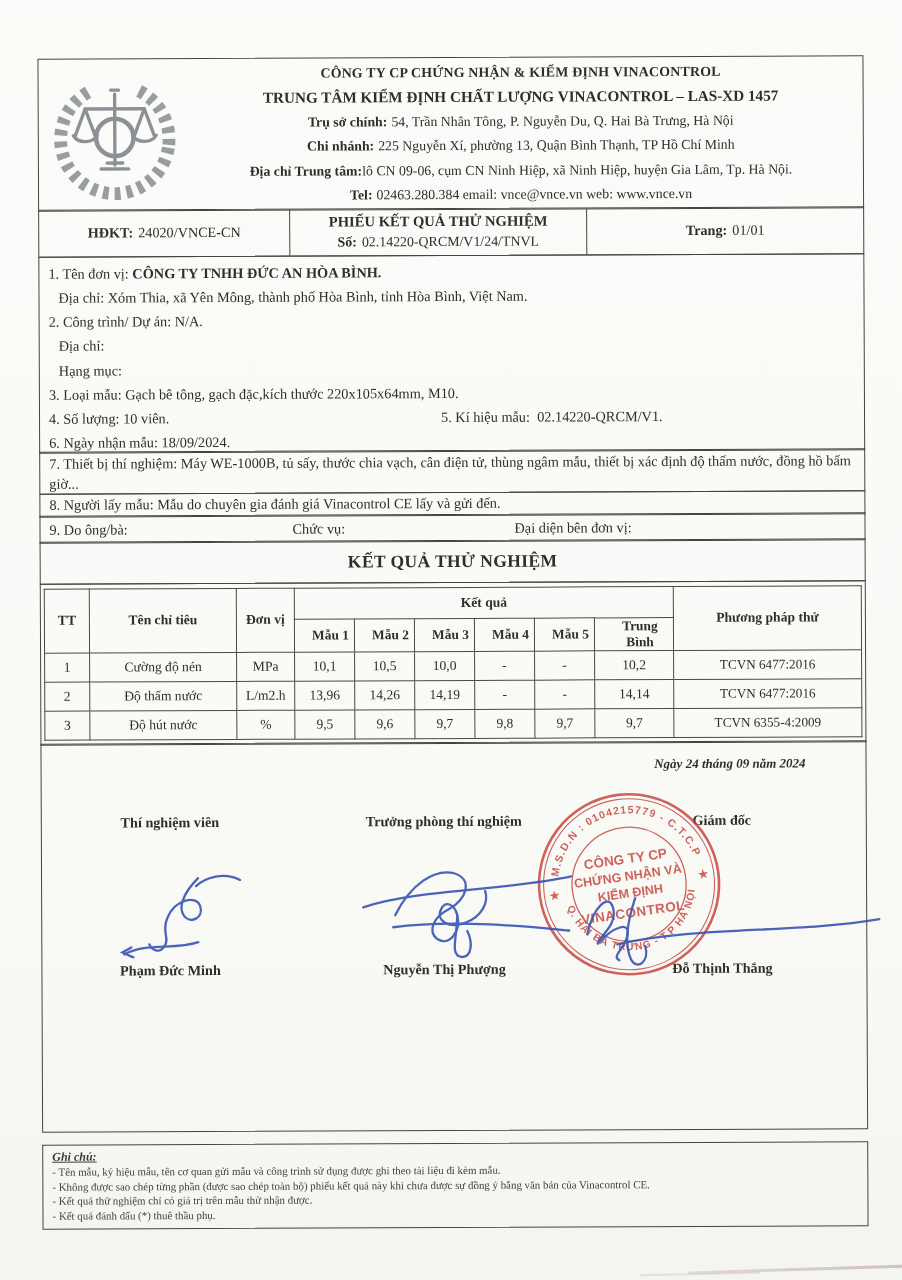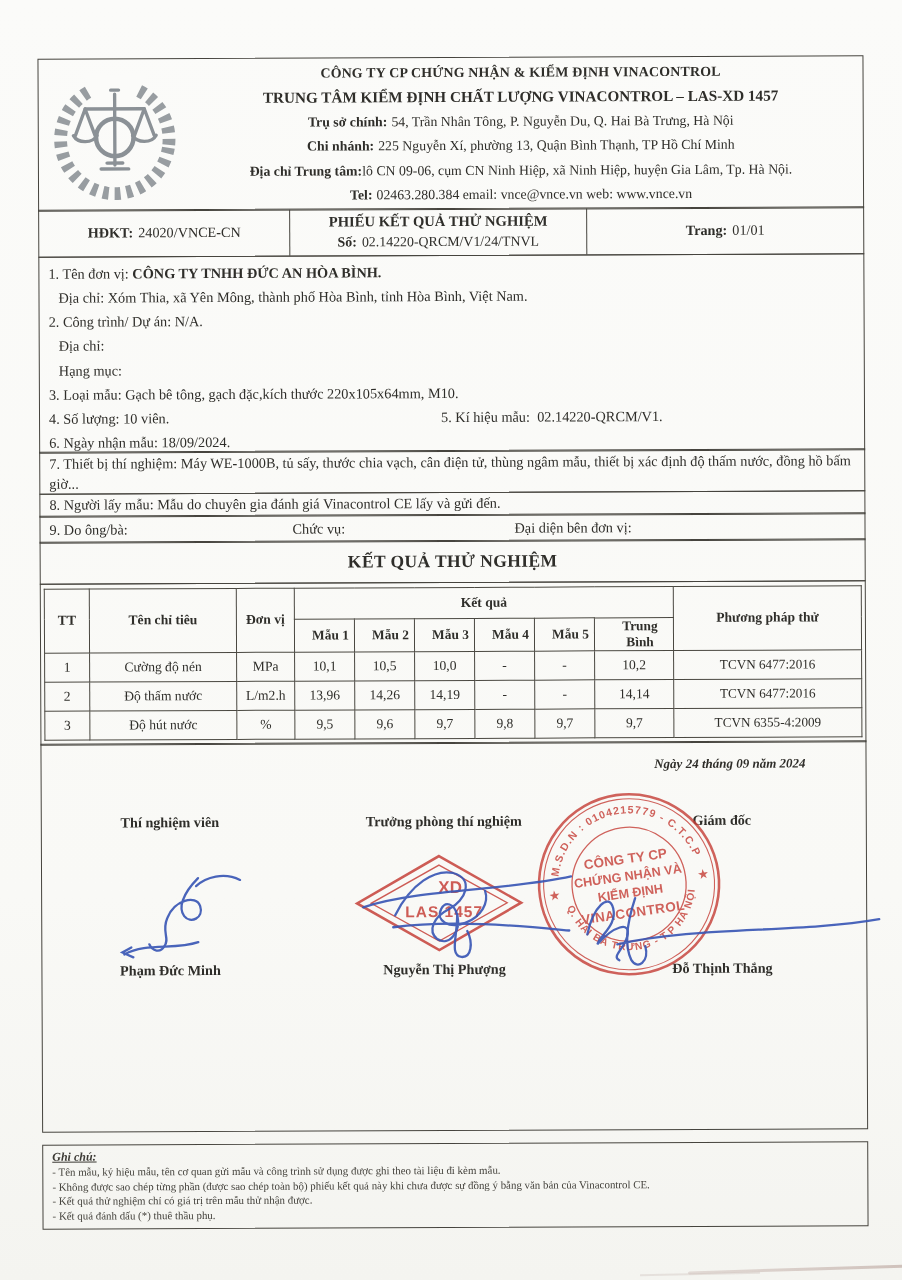"XD" div.stamp { html: <div> <svg> <g> <path></path> <path></path> </g> <g> <text>XD</text> <text>LAS 1457</text> </g> </svg> </div> -> none }
